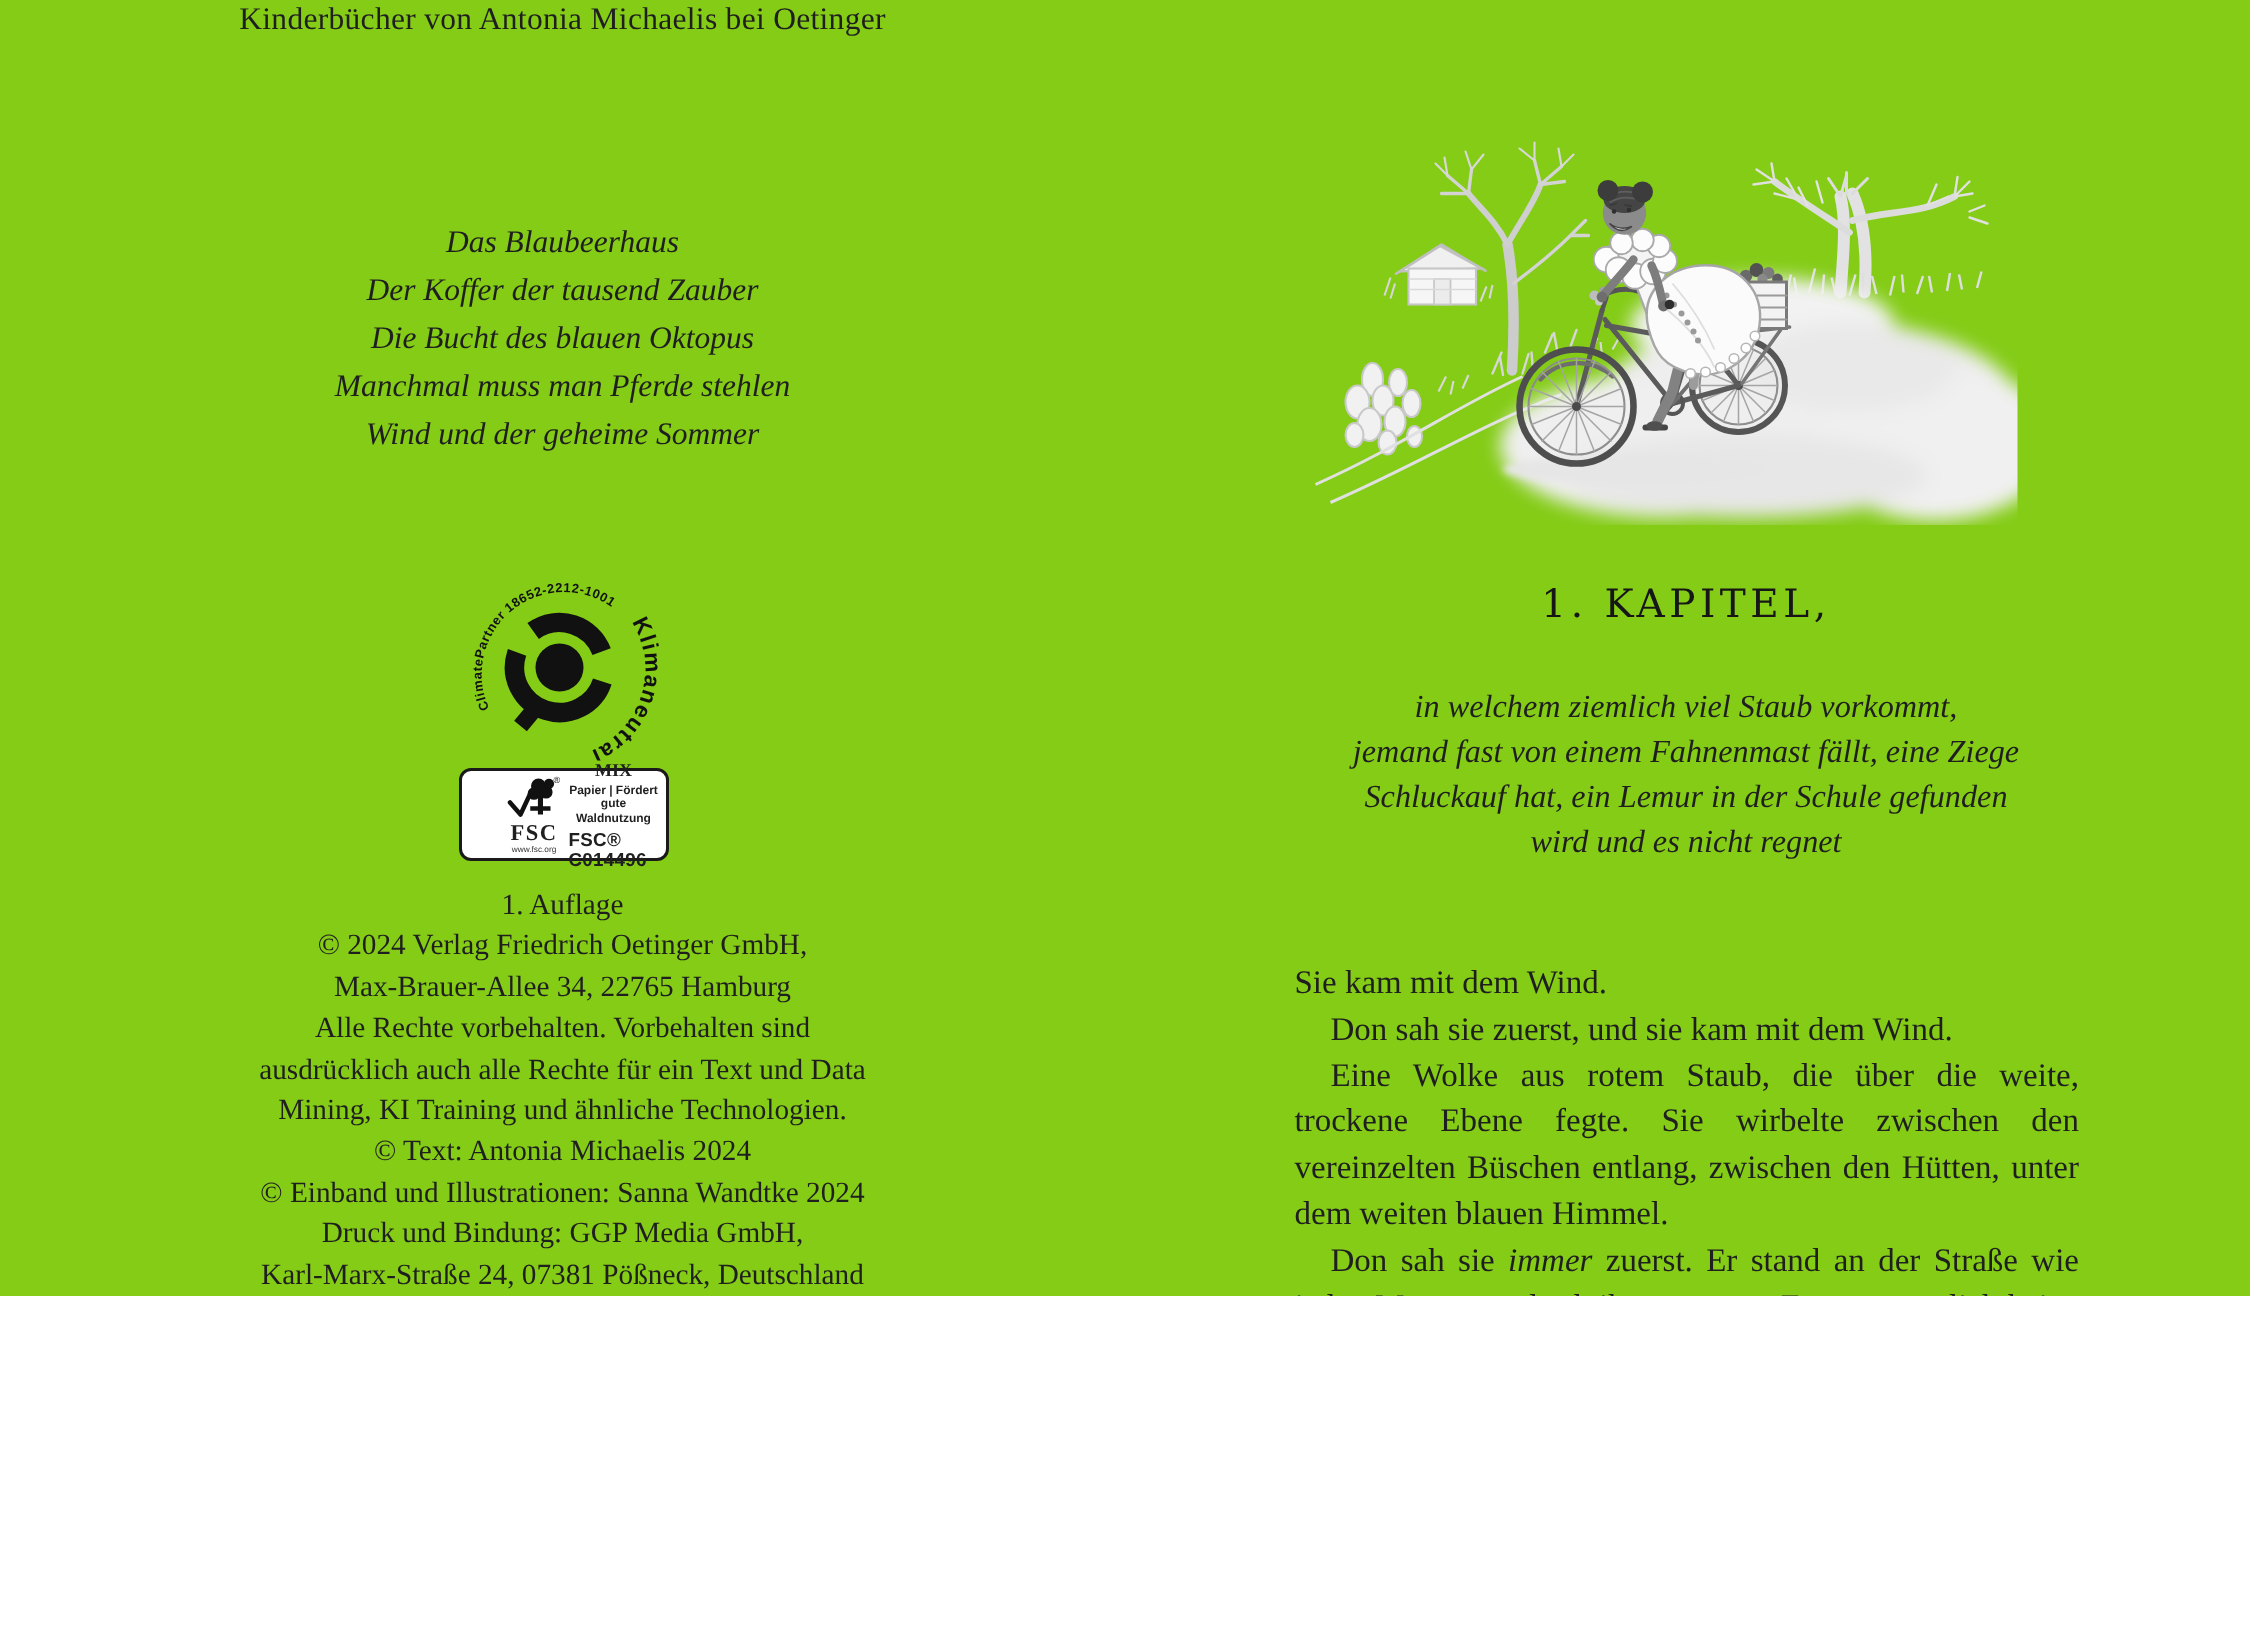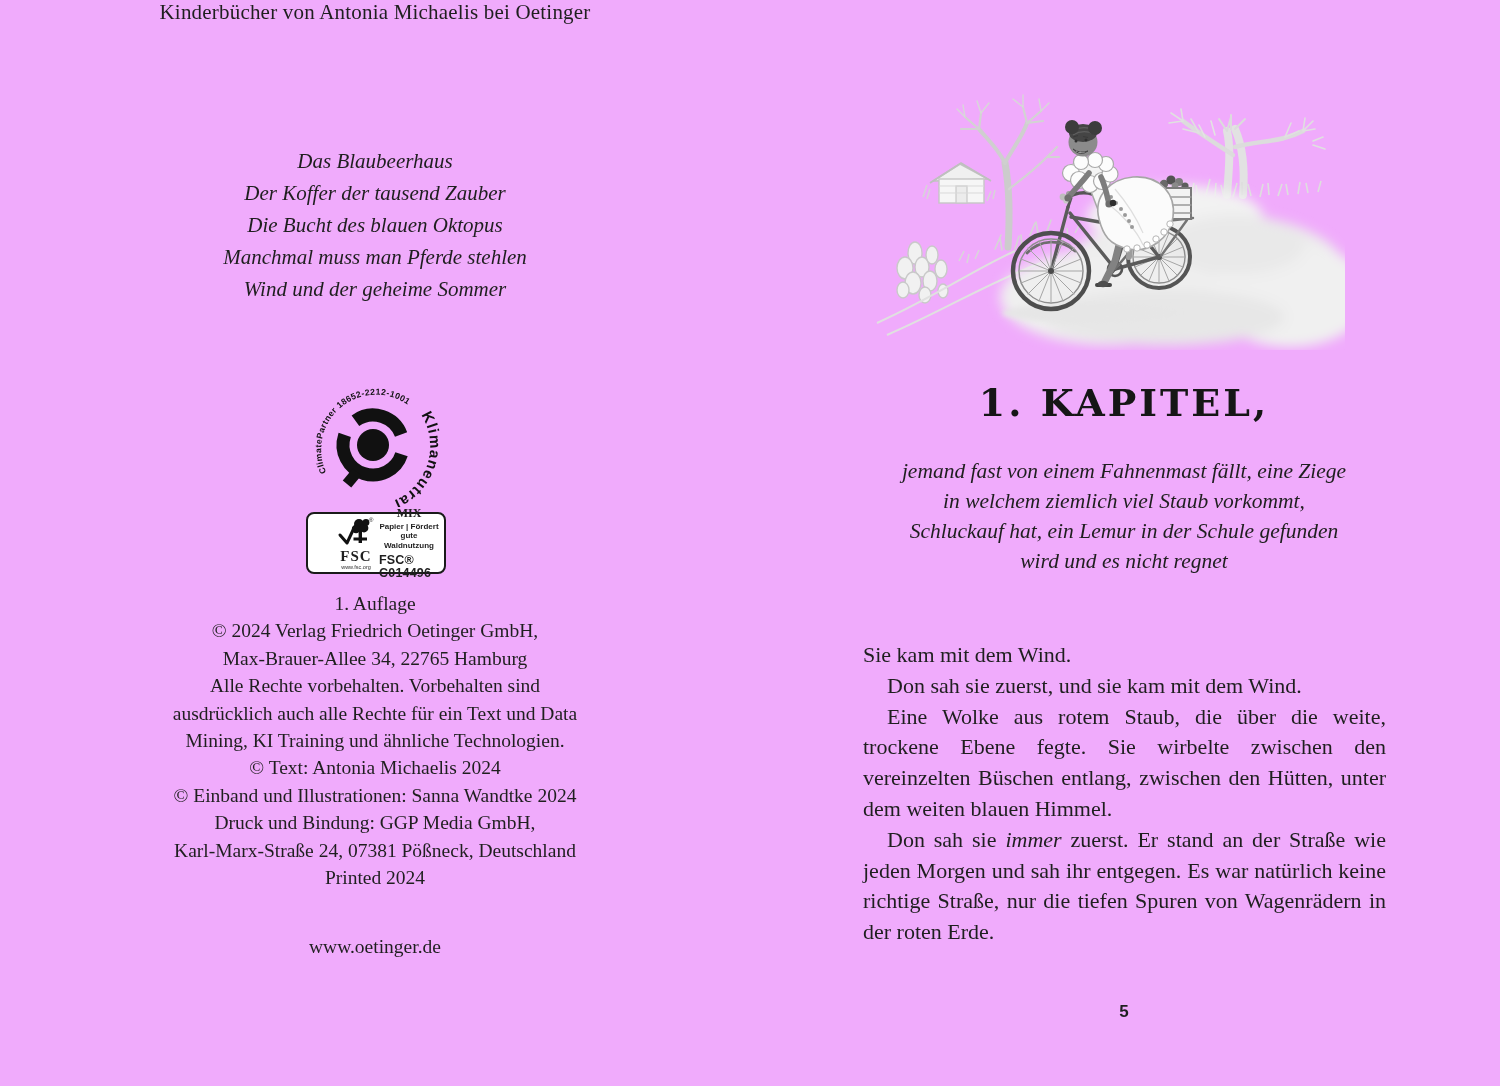"Kinderbücher von Antonia Michaelis bei" .spread { background: #f0abfc -> #84cc16; height: 1086px -> 864px }
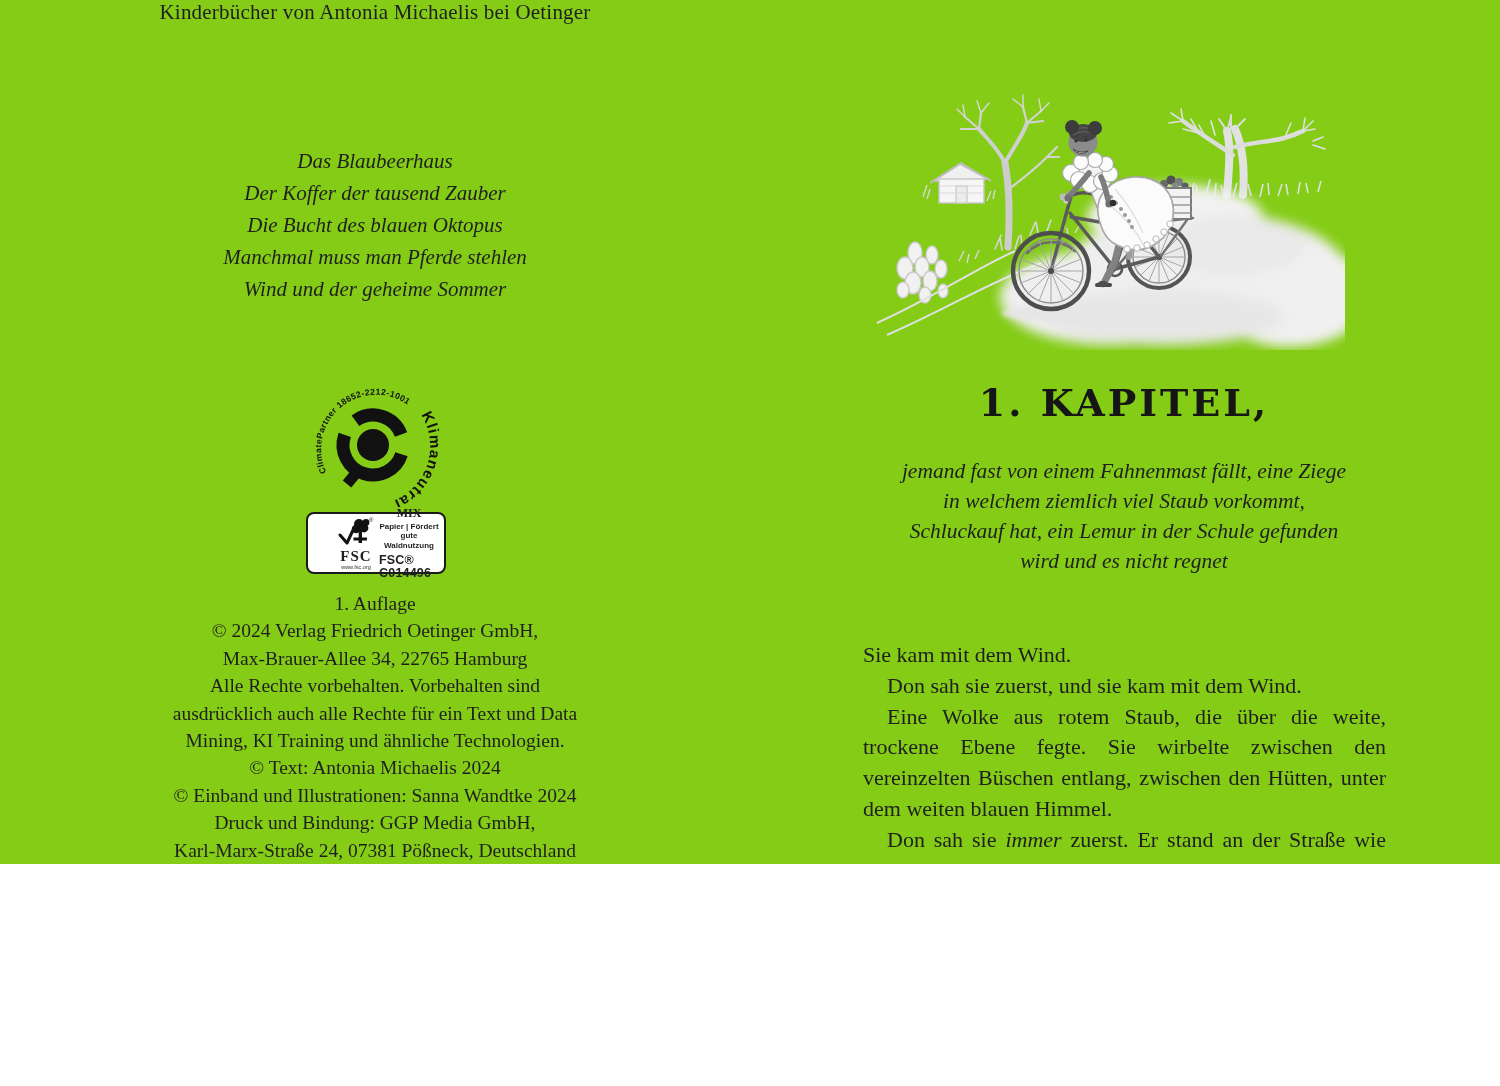"1. KAPITEL," .rp-title { font-size: 38px -> 26px; font-weight: bold -> normal }
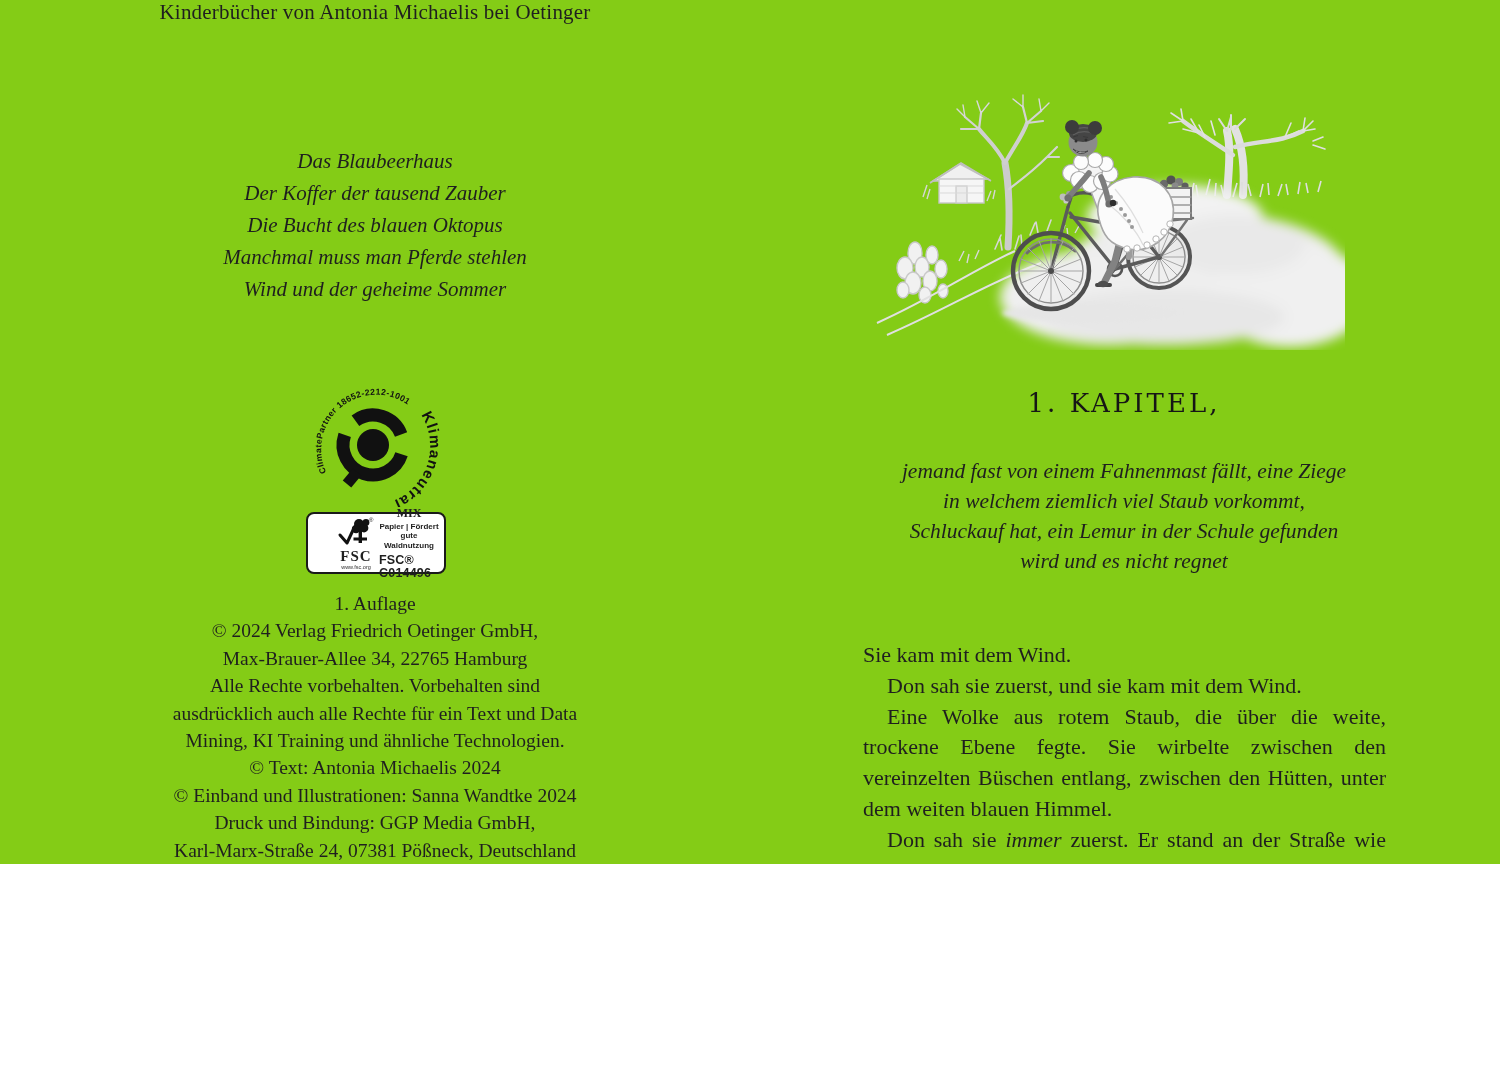"jemand fast von einem Fahnenmast" div { order: before "in welchem ziemlich viel Staub" -> after "in welchem ziemlich viel Staub" }
